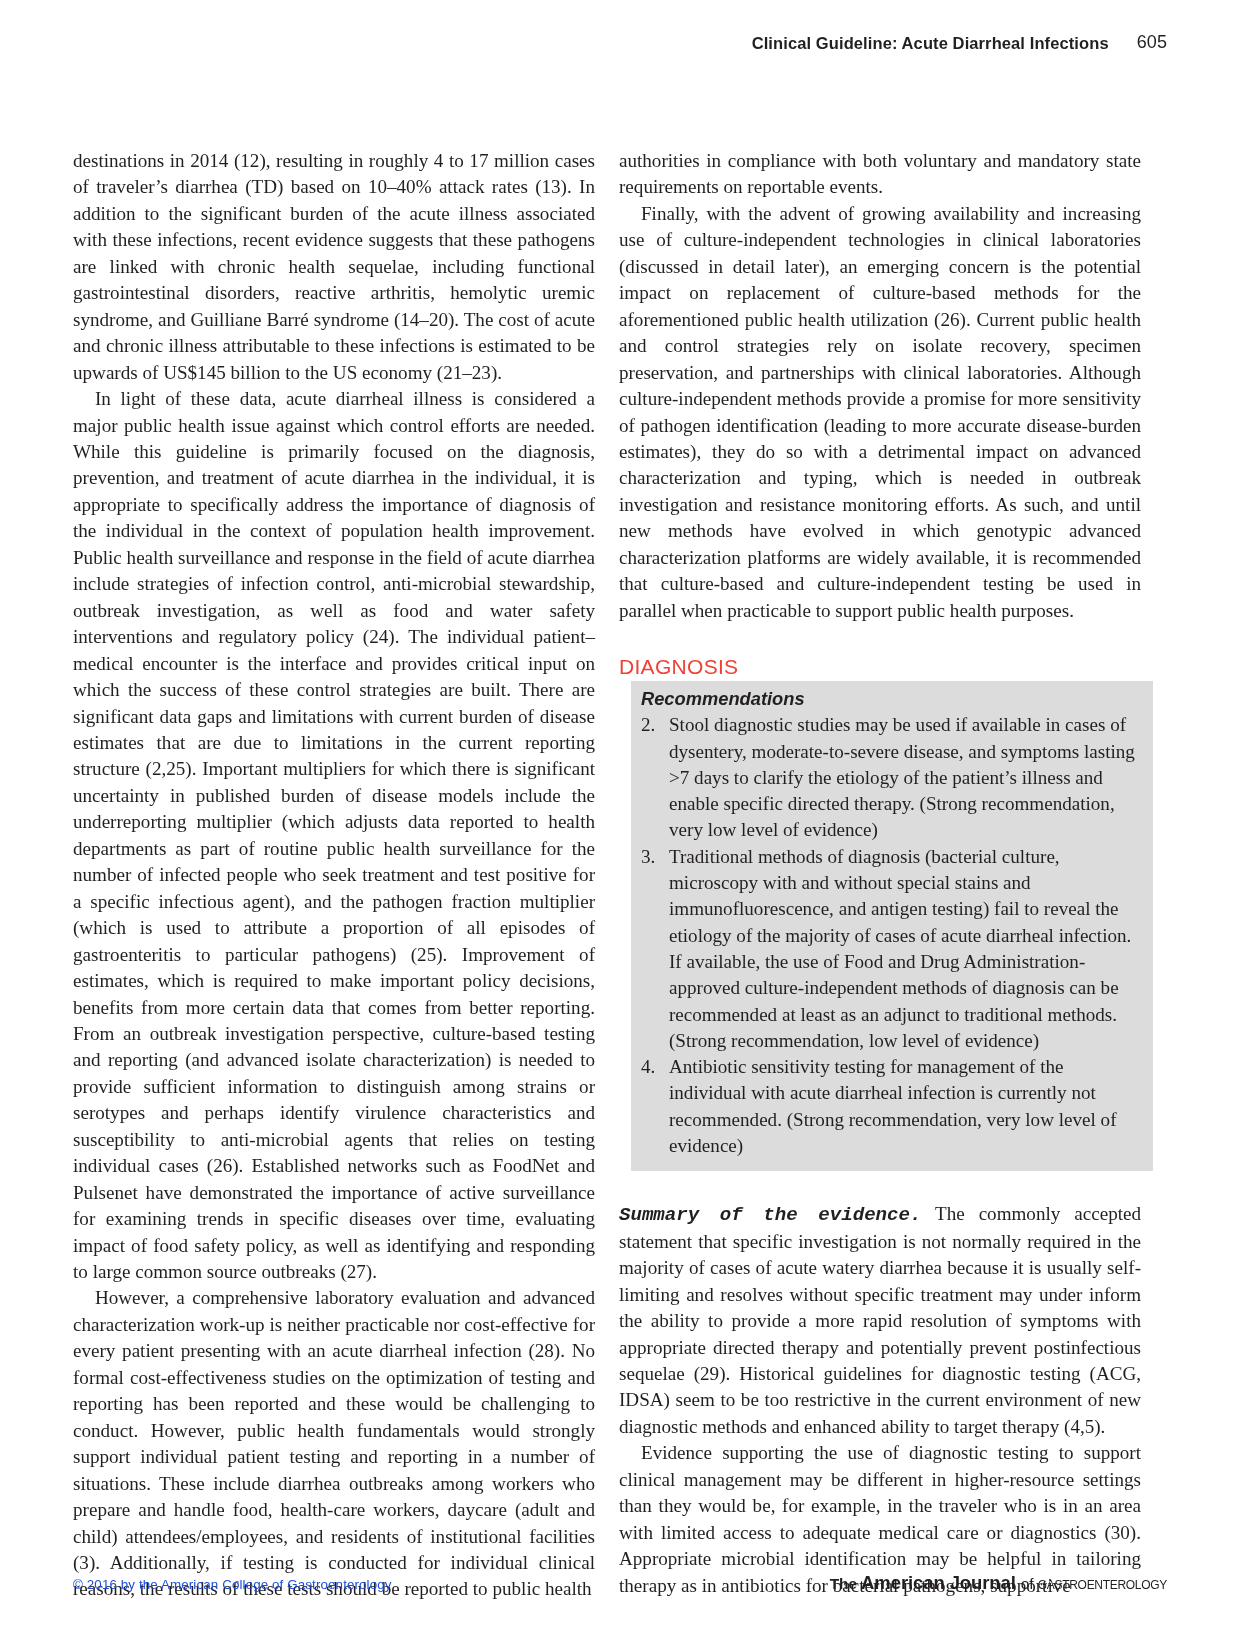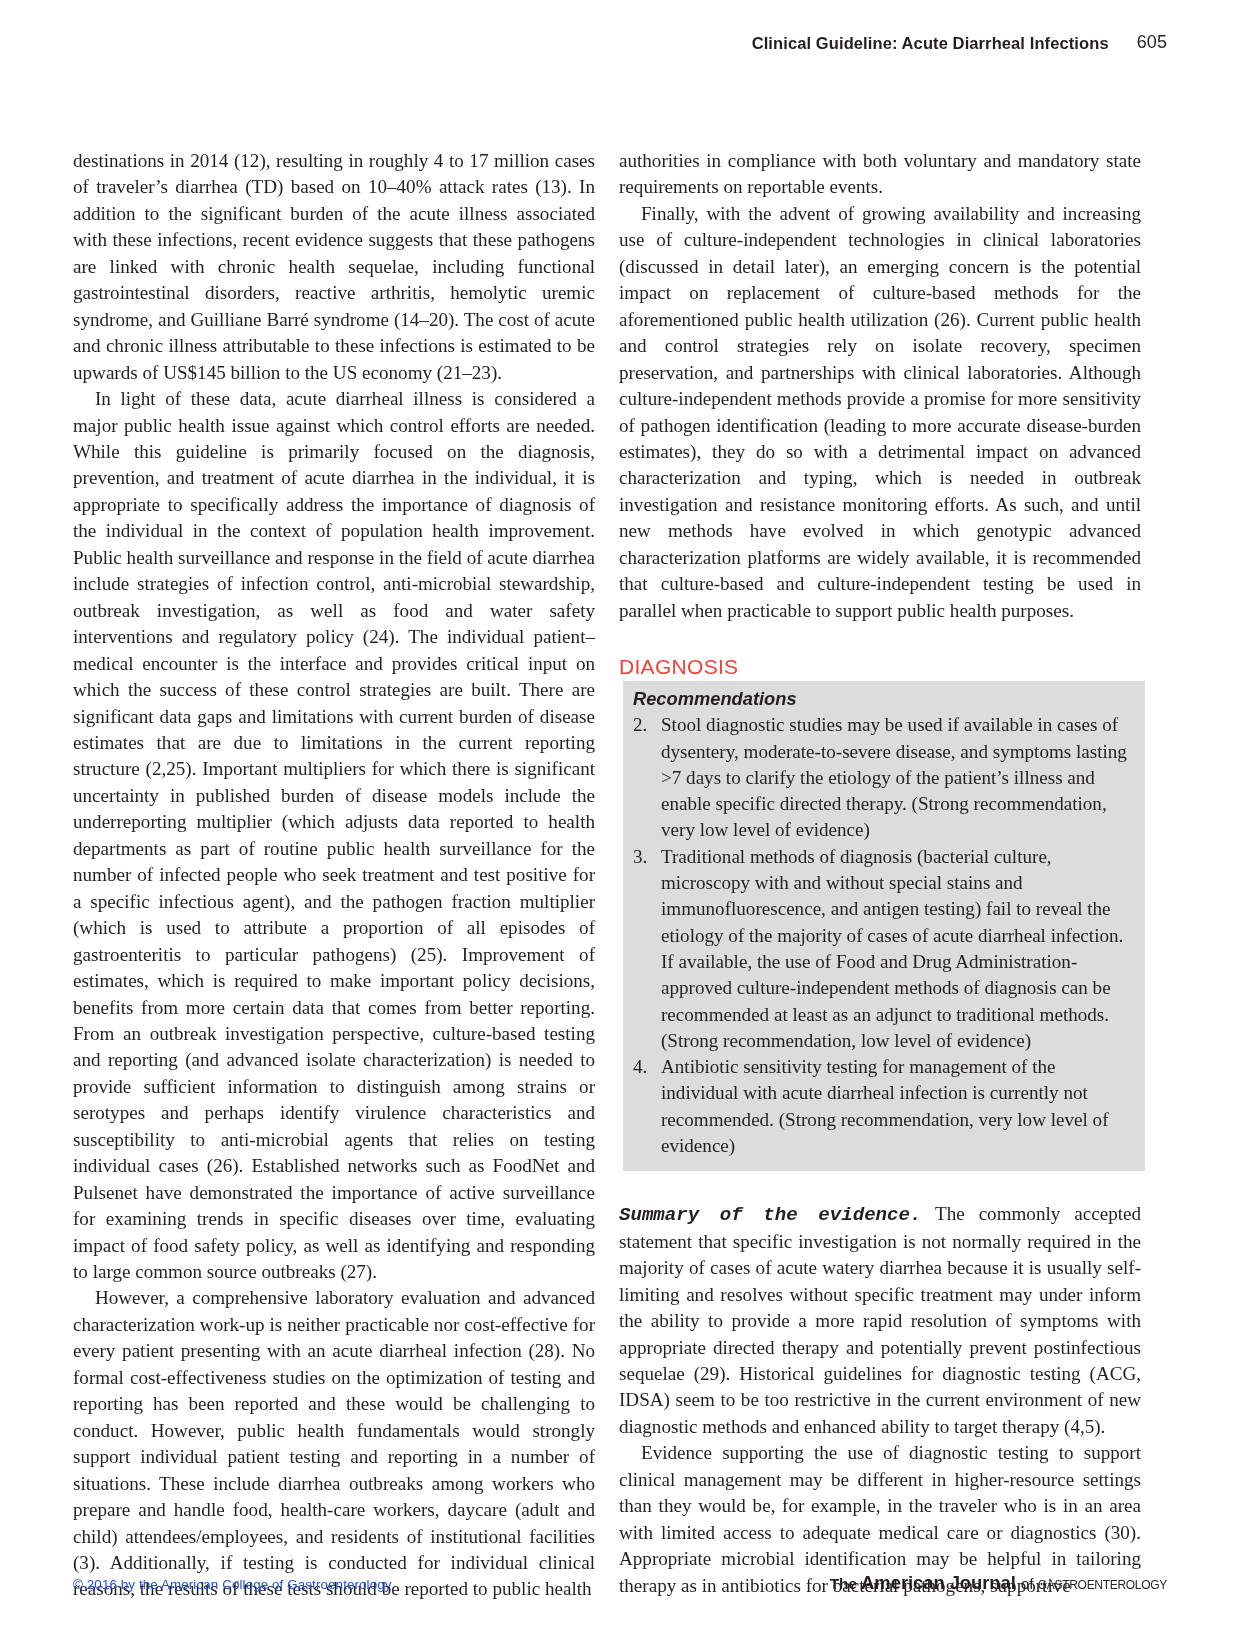"Recommendations" .rec-box { margin: 0 0 0 4px -> 0 0 0 12px }
